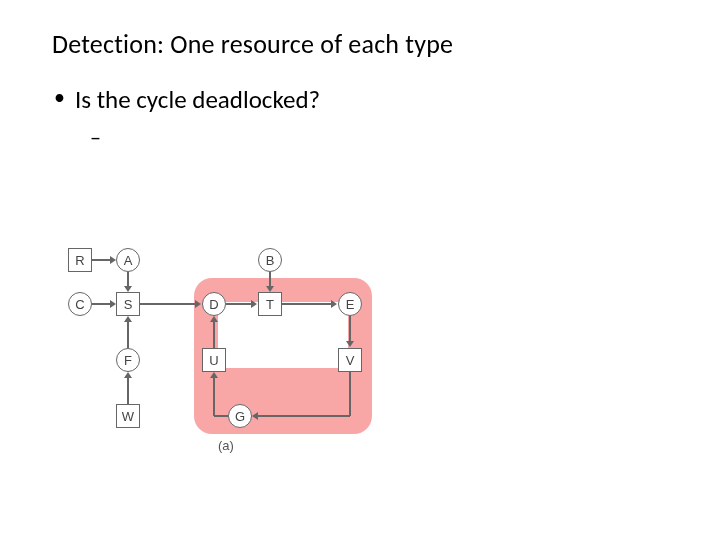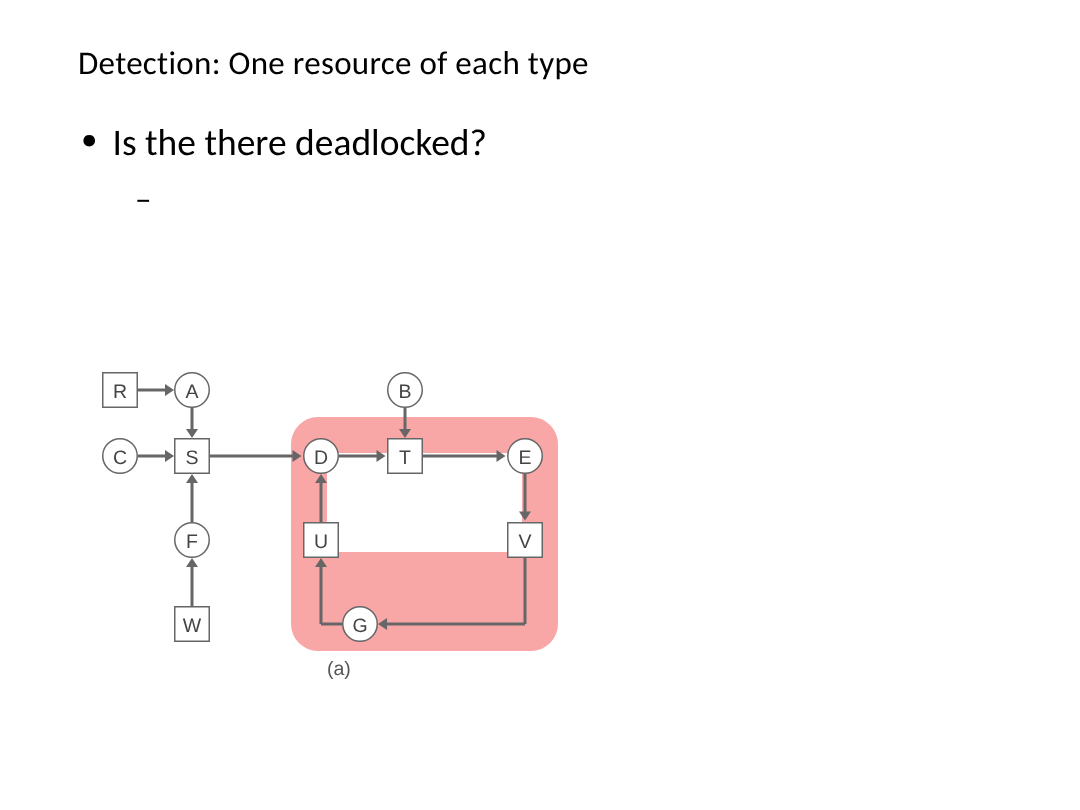"Detection: One resource of each" .slide-title { font-size: 22px -> 26px }
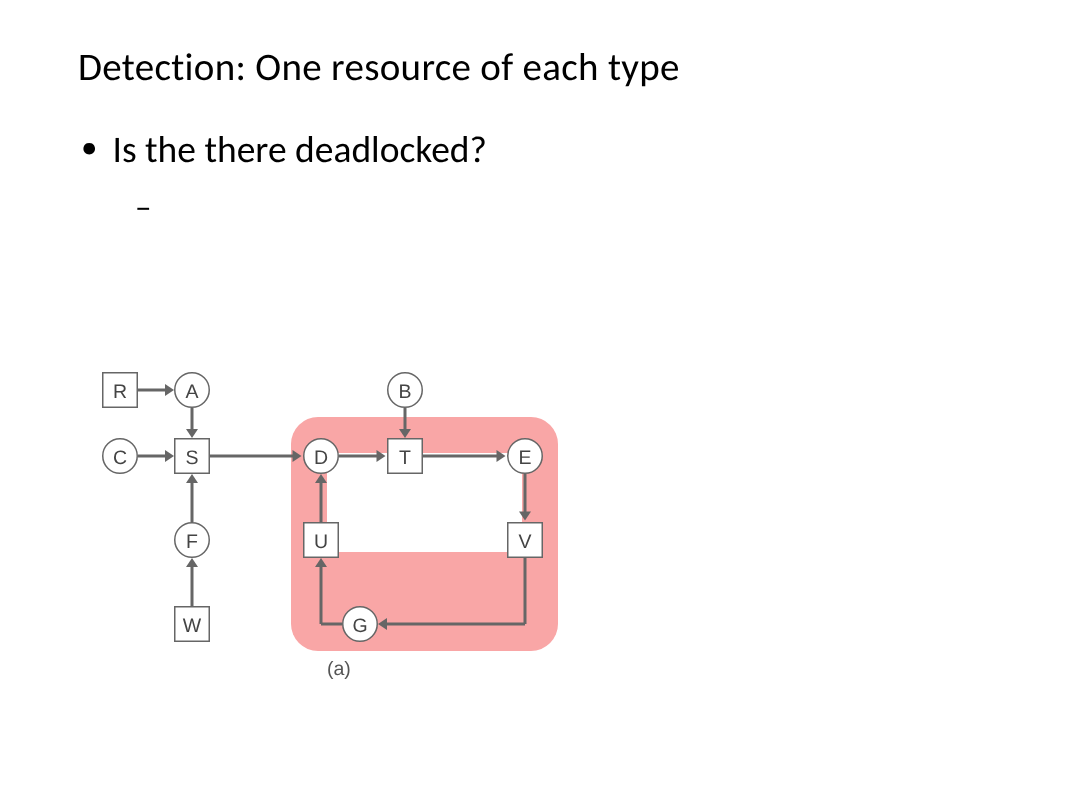"Is the there deadlocked?" span { text: there -> cycle }
